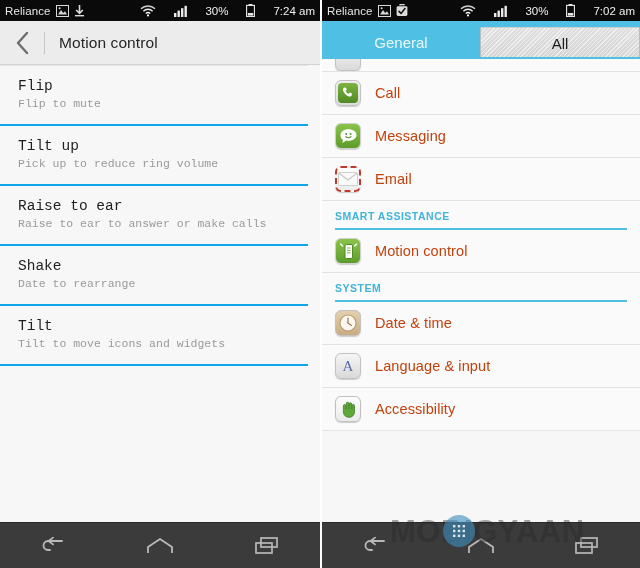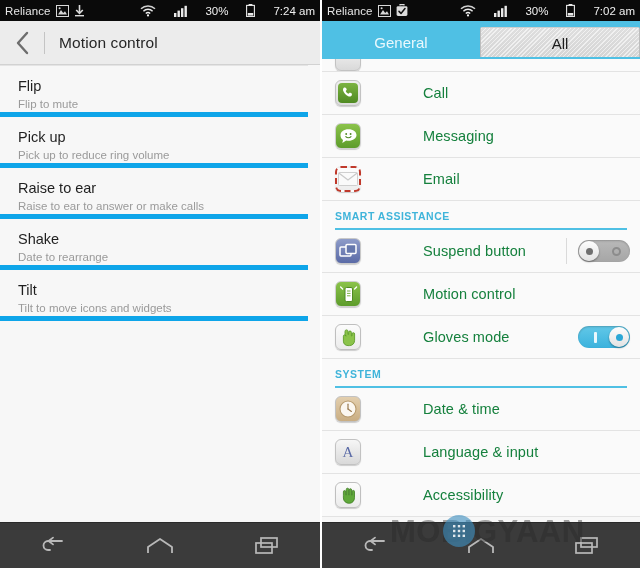"Flip" .mrow { border-bottom: 5px solid #0ea5e9 -> 2px solid #0ea5e9; font-family: none -> Liberation Mono, monospace; padding: 11px 0 0 18px -> 11px 0 12px 18px }
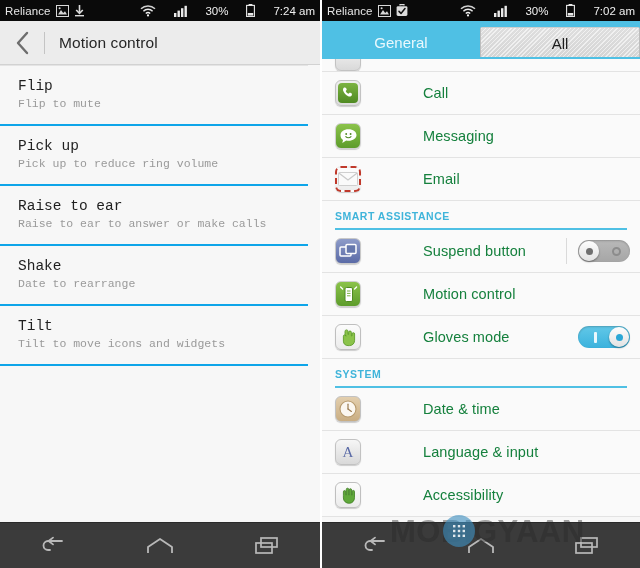"Call" .srow-label { color: #15803d -> #c2410c; margin-left: 48px -> none }
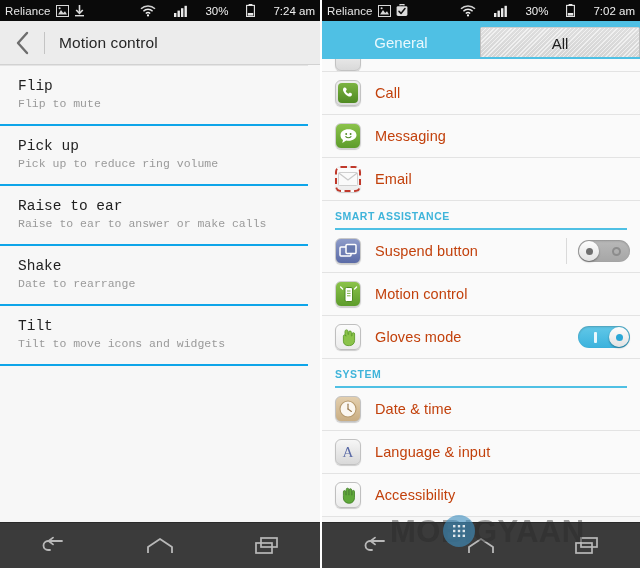"Pick up" div.mrow-title { text: Pick -> Tilt }
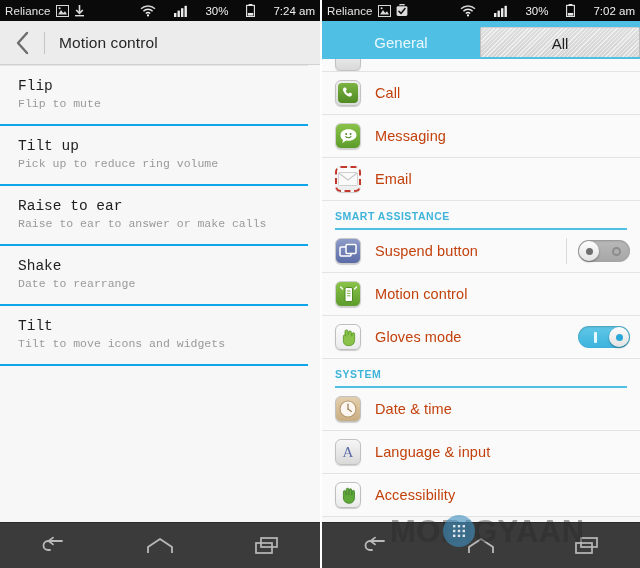"Suspend button" div.srow { html: <div> <div> <svg> <rect></rect> <rect></rect> </svg> </div> <div>Suspend button</div> <div> <div></div> <div> <div></div> <div> <div></div> </div> </div> </div> </div> -> none }
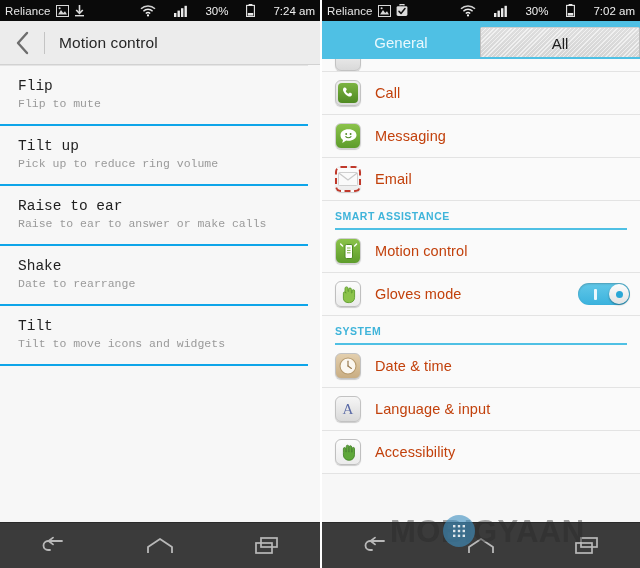"Gloves mode" div.srow { html: <div> <div> <svg> <path></path> </svg> </div> <div>Gloves mode</div> <div> <div> <div></div> <div> <div></div> </div> </div> </div> </div> -> none }
